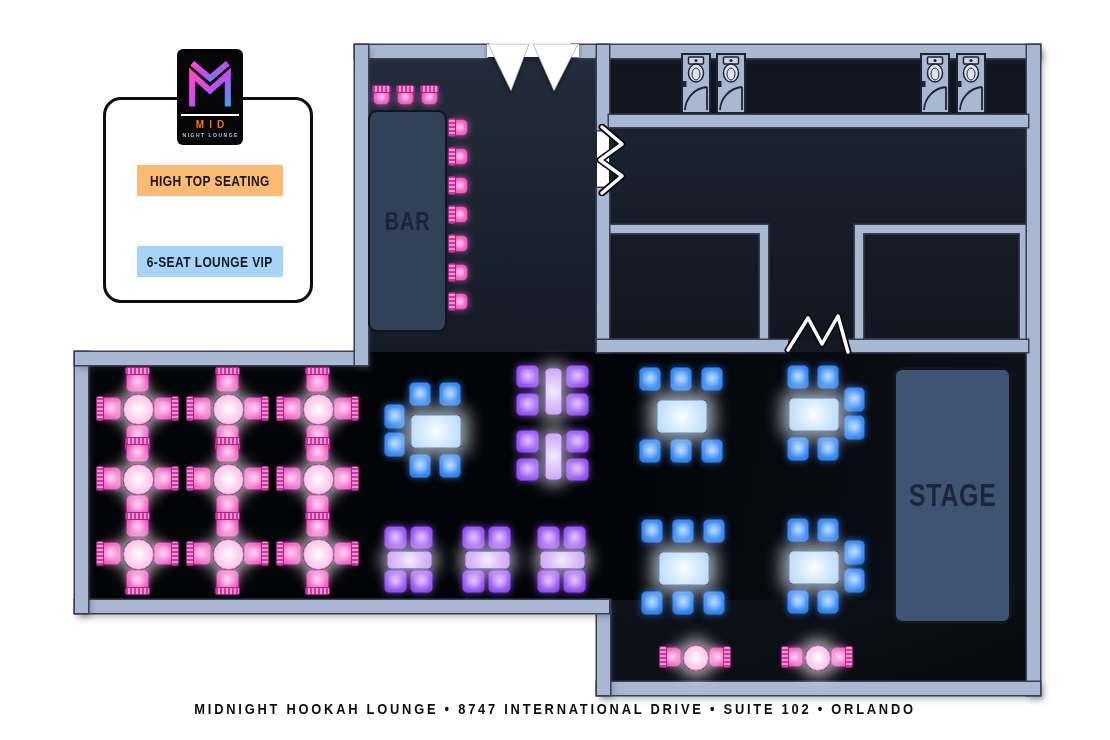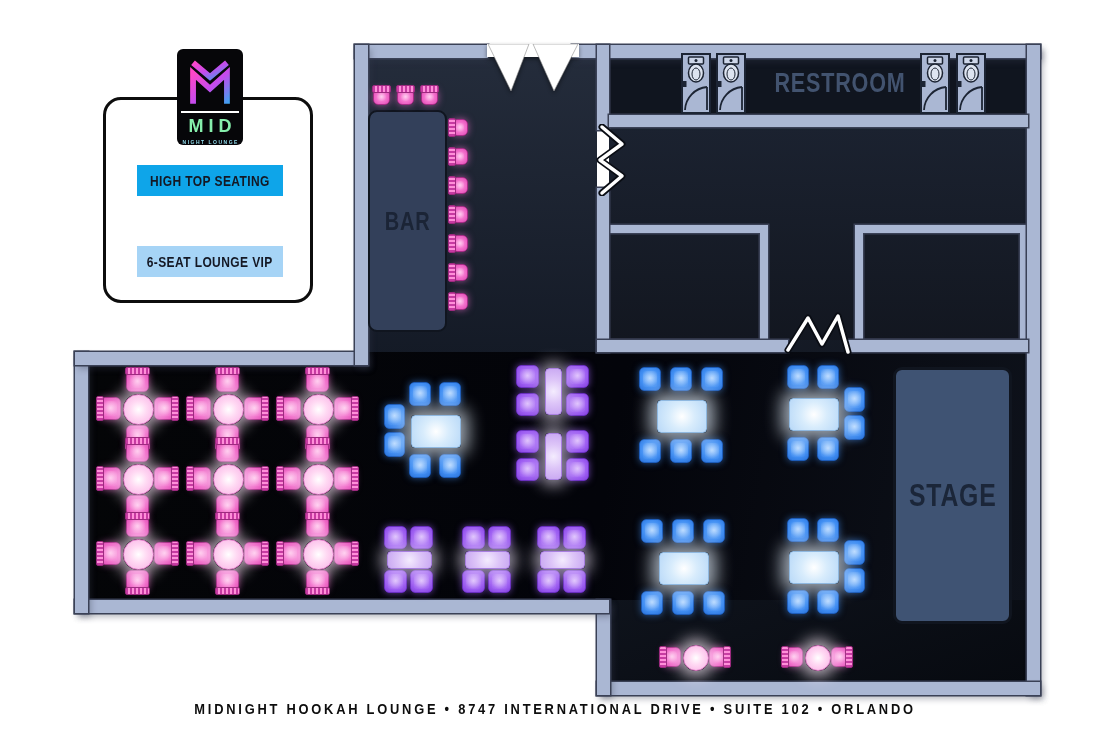"RESTROOM" div.restroom-label { html: <div> <span>RESTROOM</span> </div> -> none }
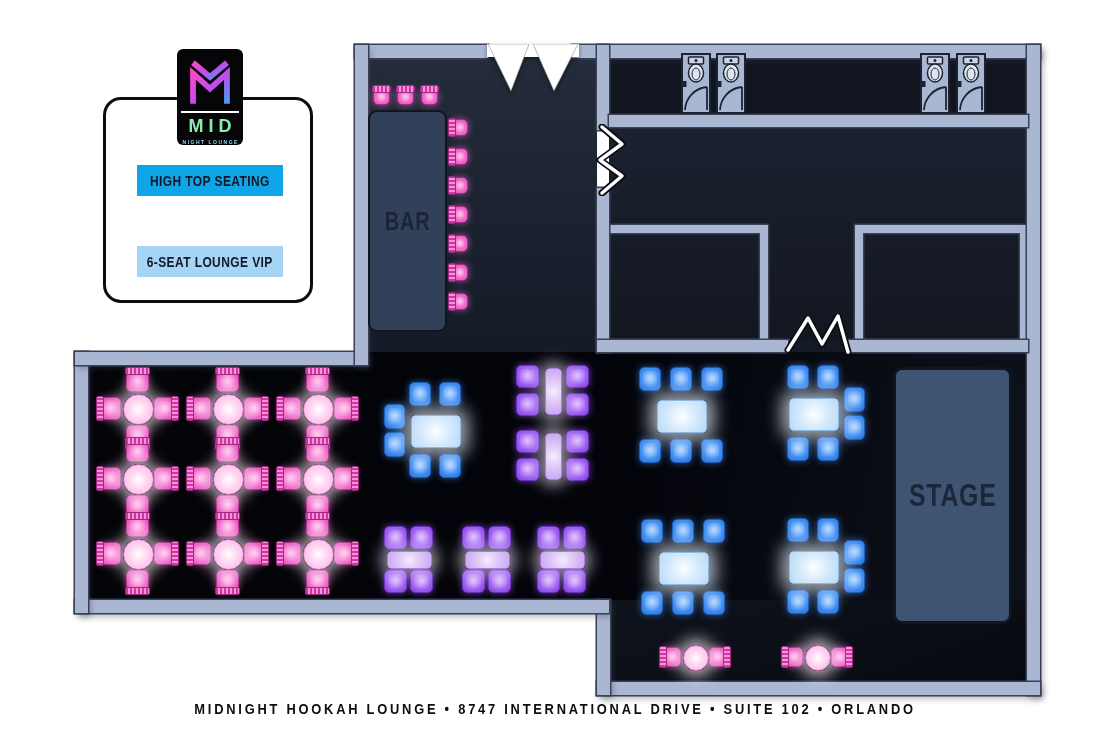"MID" .logo-mid { color: #86efac -> #f97316; font-size: 18px -> 10px }
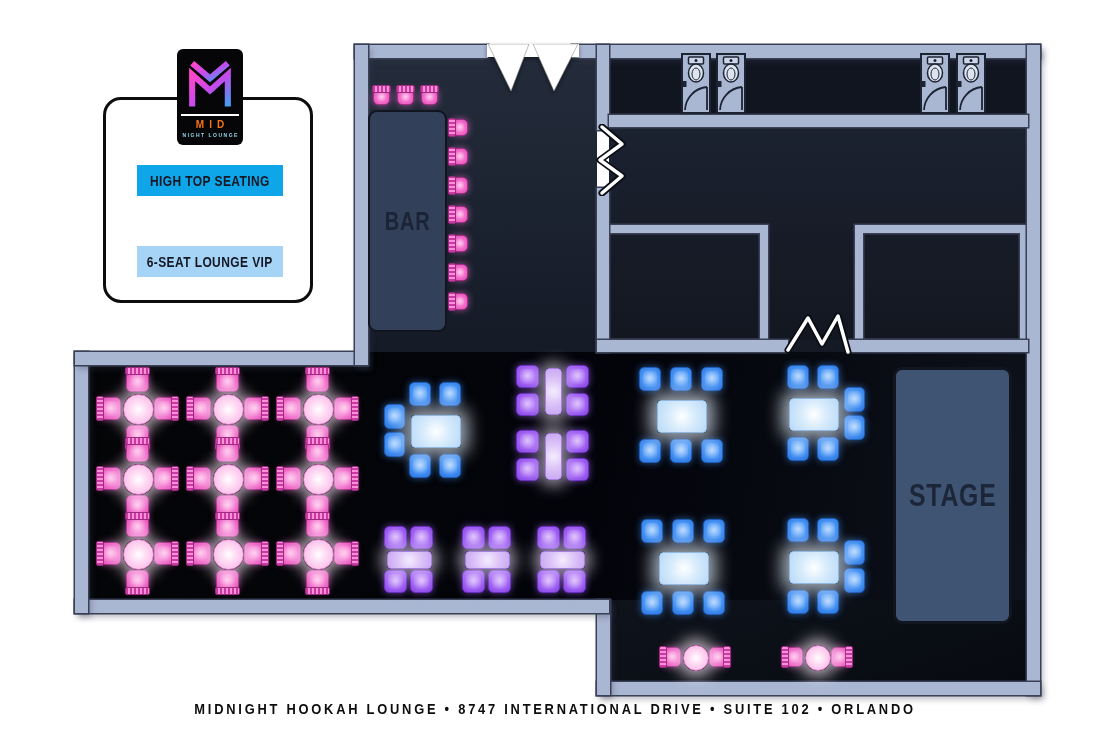"HIGH TOP SEATING" div.lg-row { background: #0ea5e9 -> #fdba74 }
